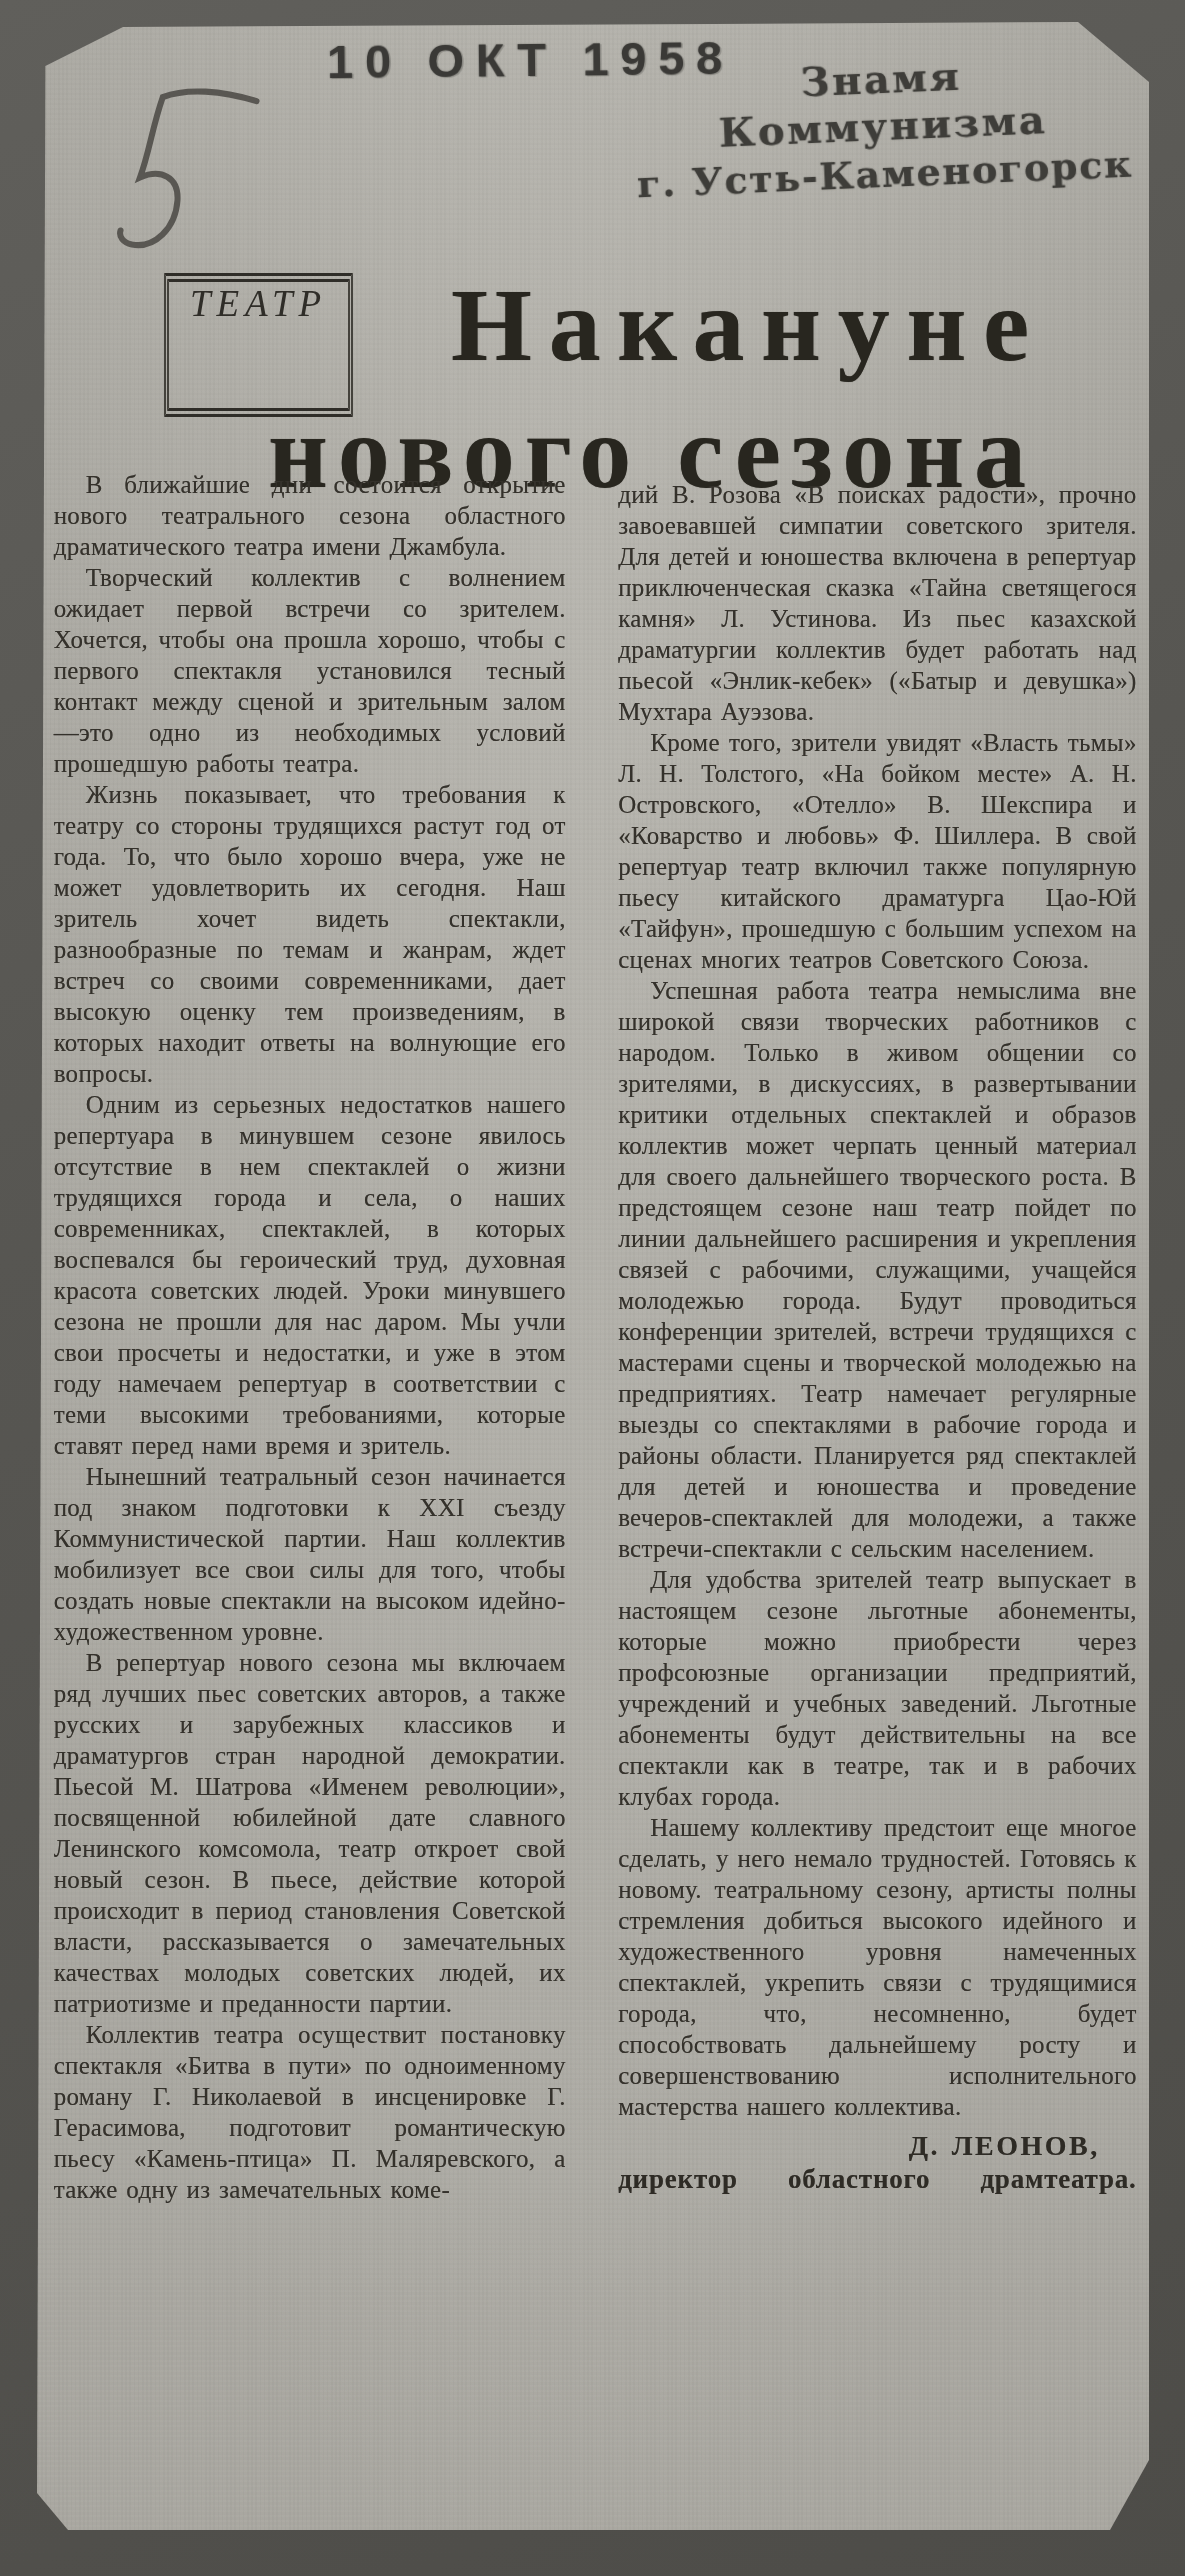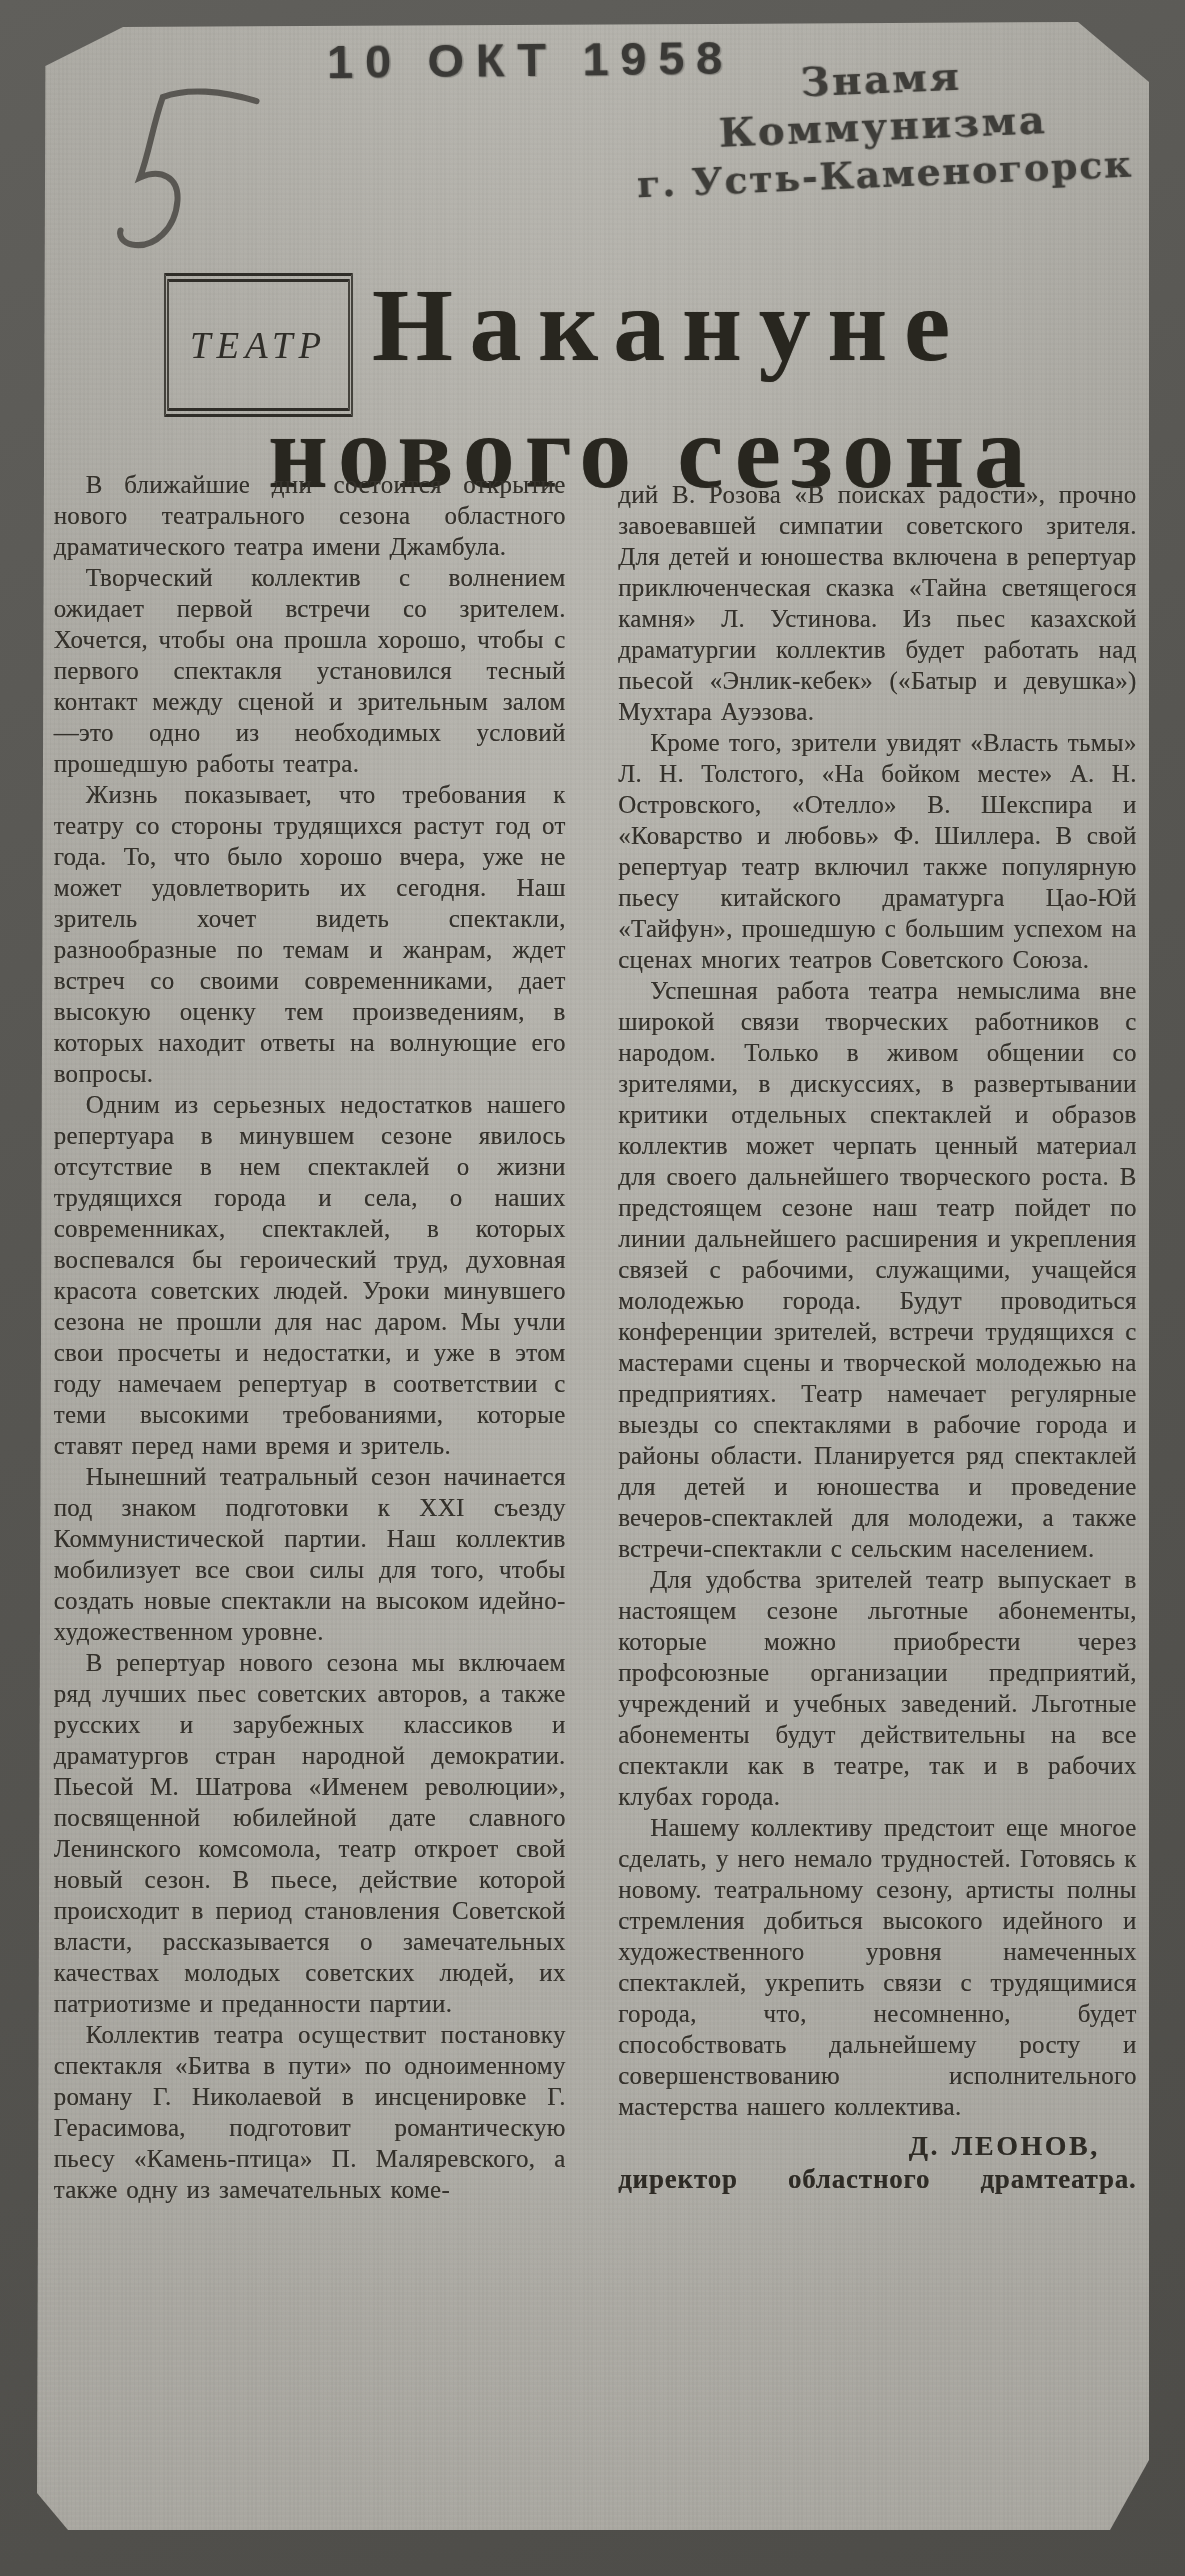"ТЕАТР" .rubric-box { align-items: center -> flex-start }
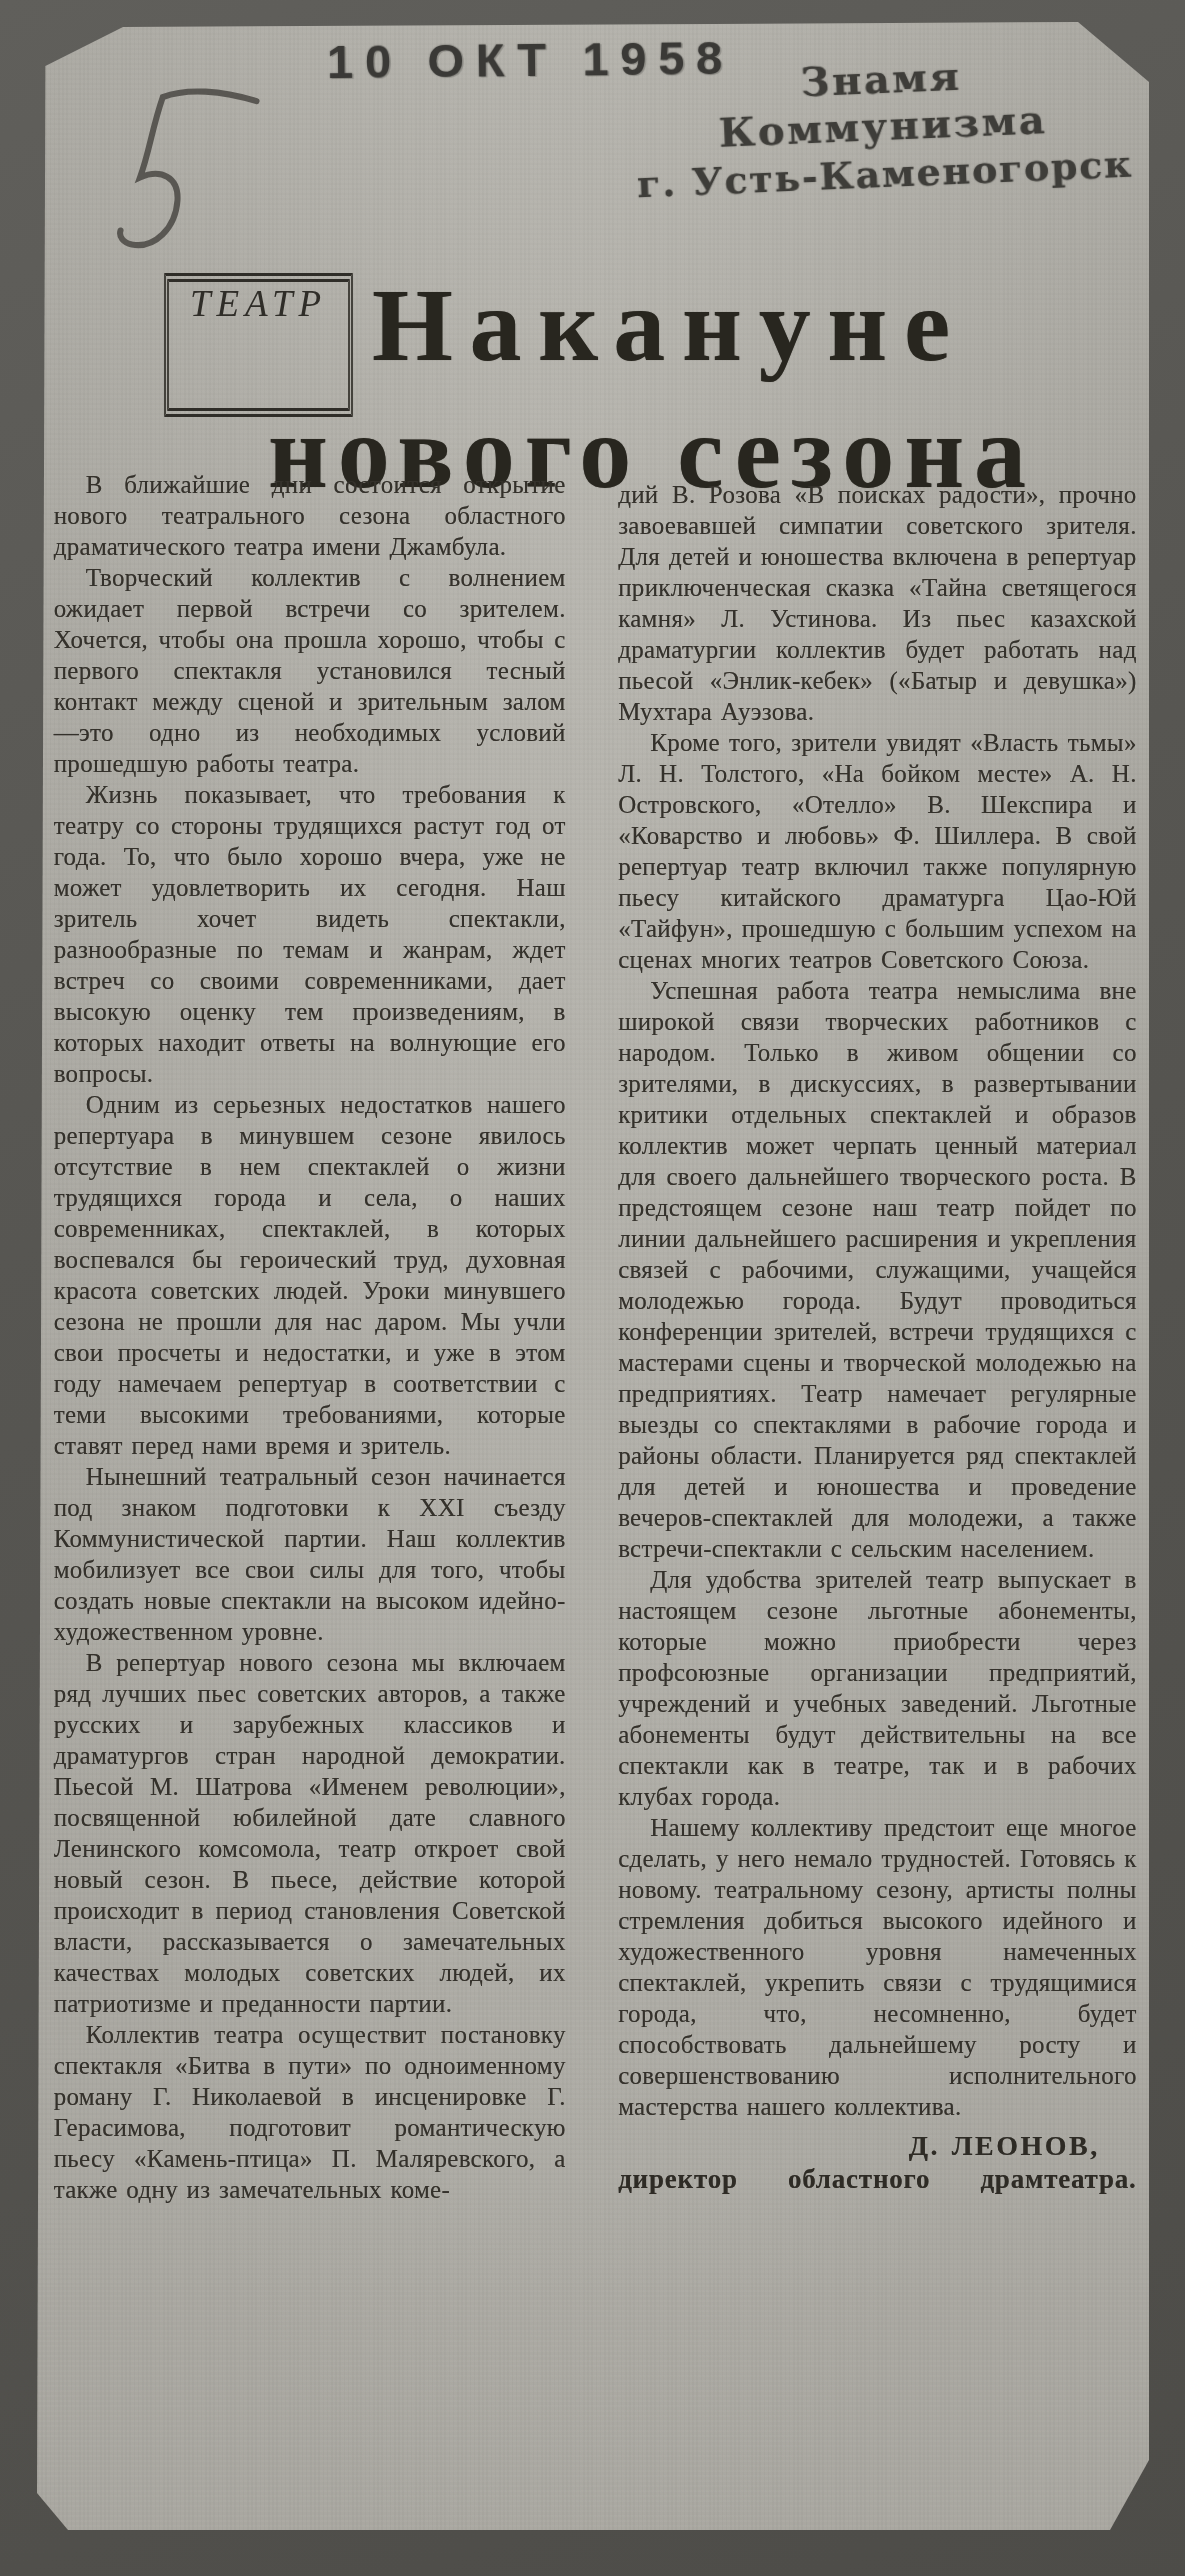"Накануне" .headline-1 { text-align: left -> center }
